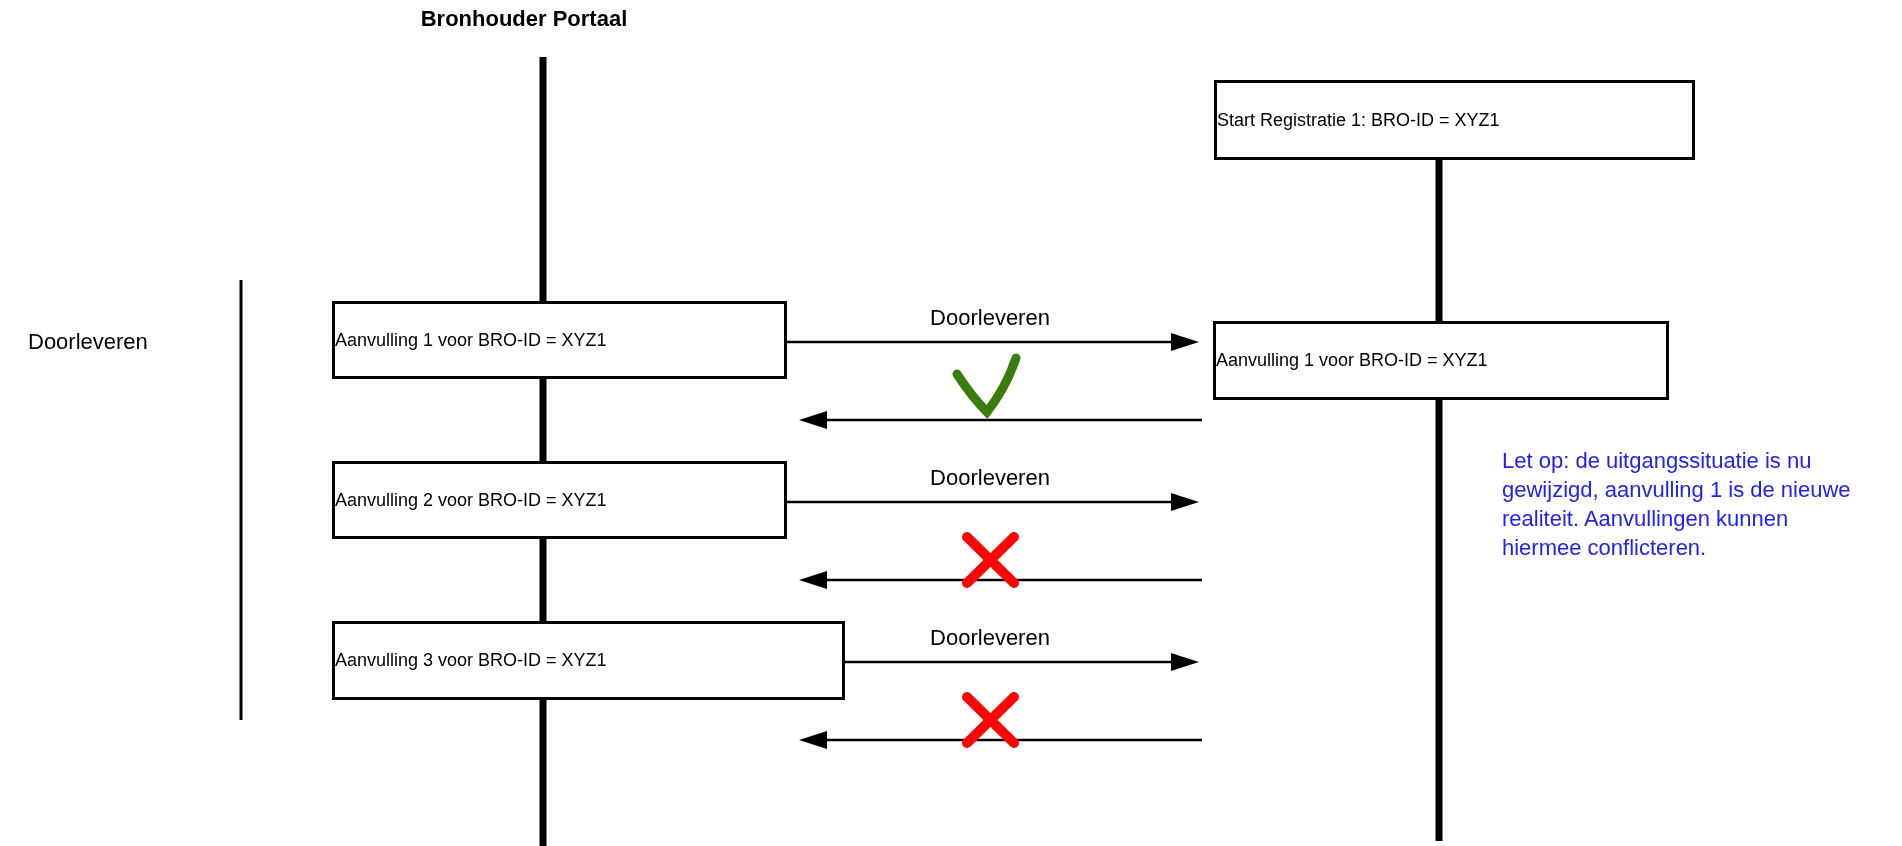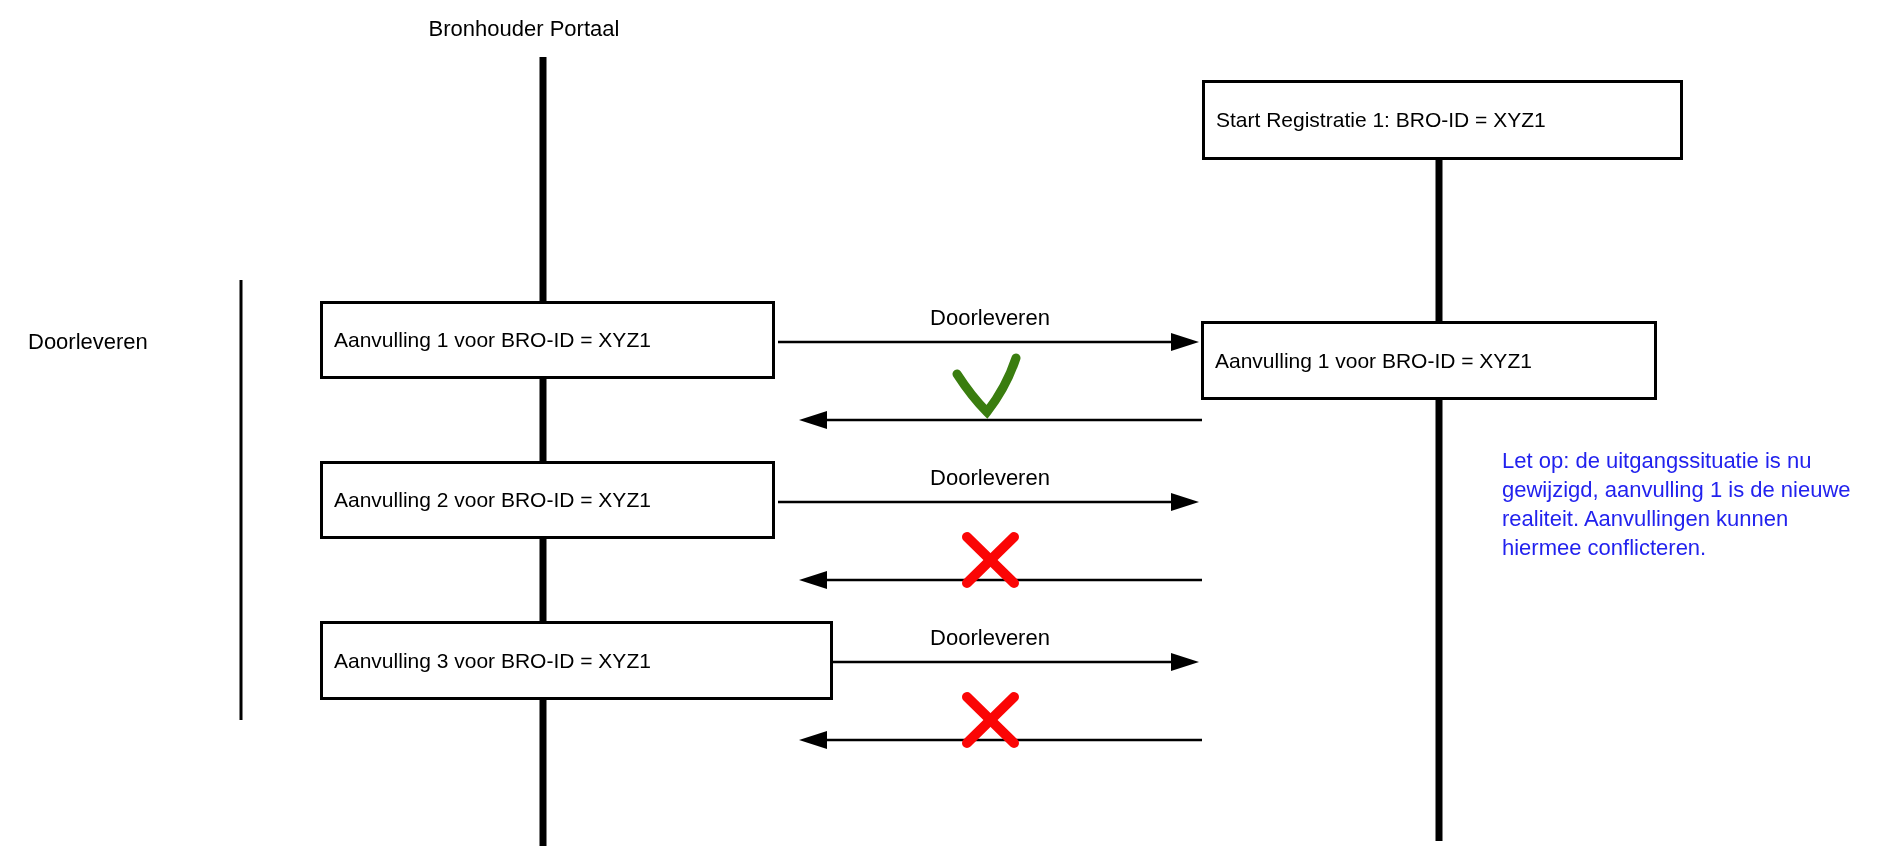"Bronhouder Portaal" .title-left { font-weight: none -> bold; top: 16px -> 6px }
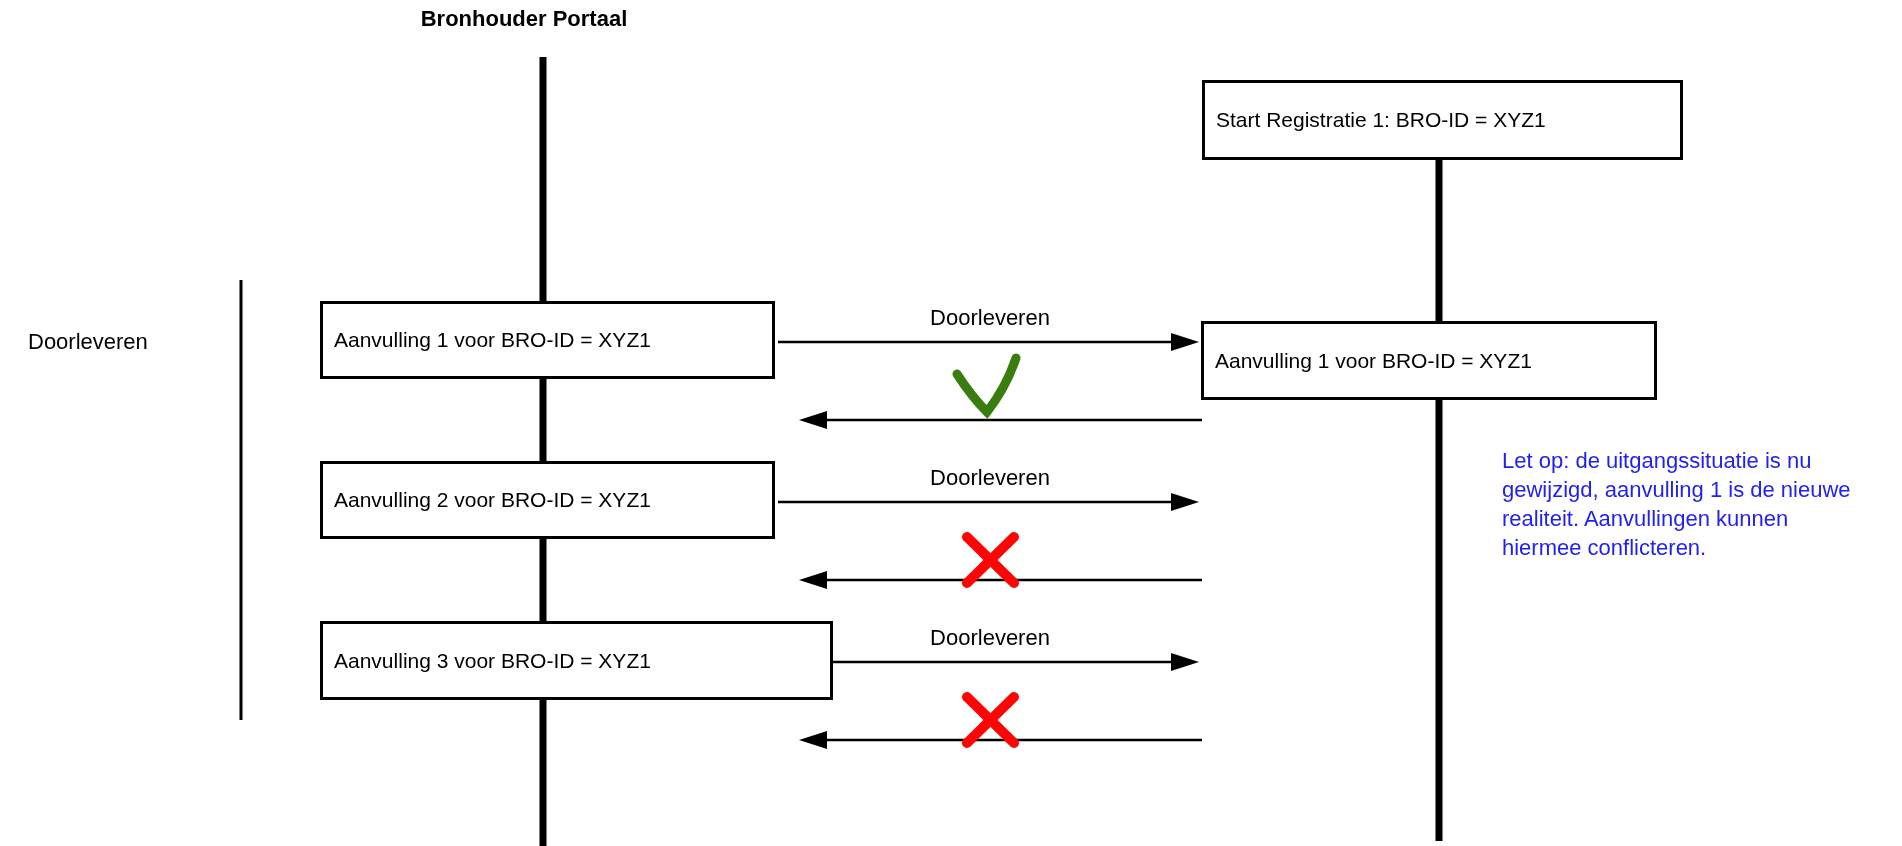"Start Registratie 1: BRO-ID =" .box { font-size: 21px -> 18px; margin-left: none -> 12px; padding-left: 11px -> none }
